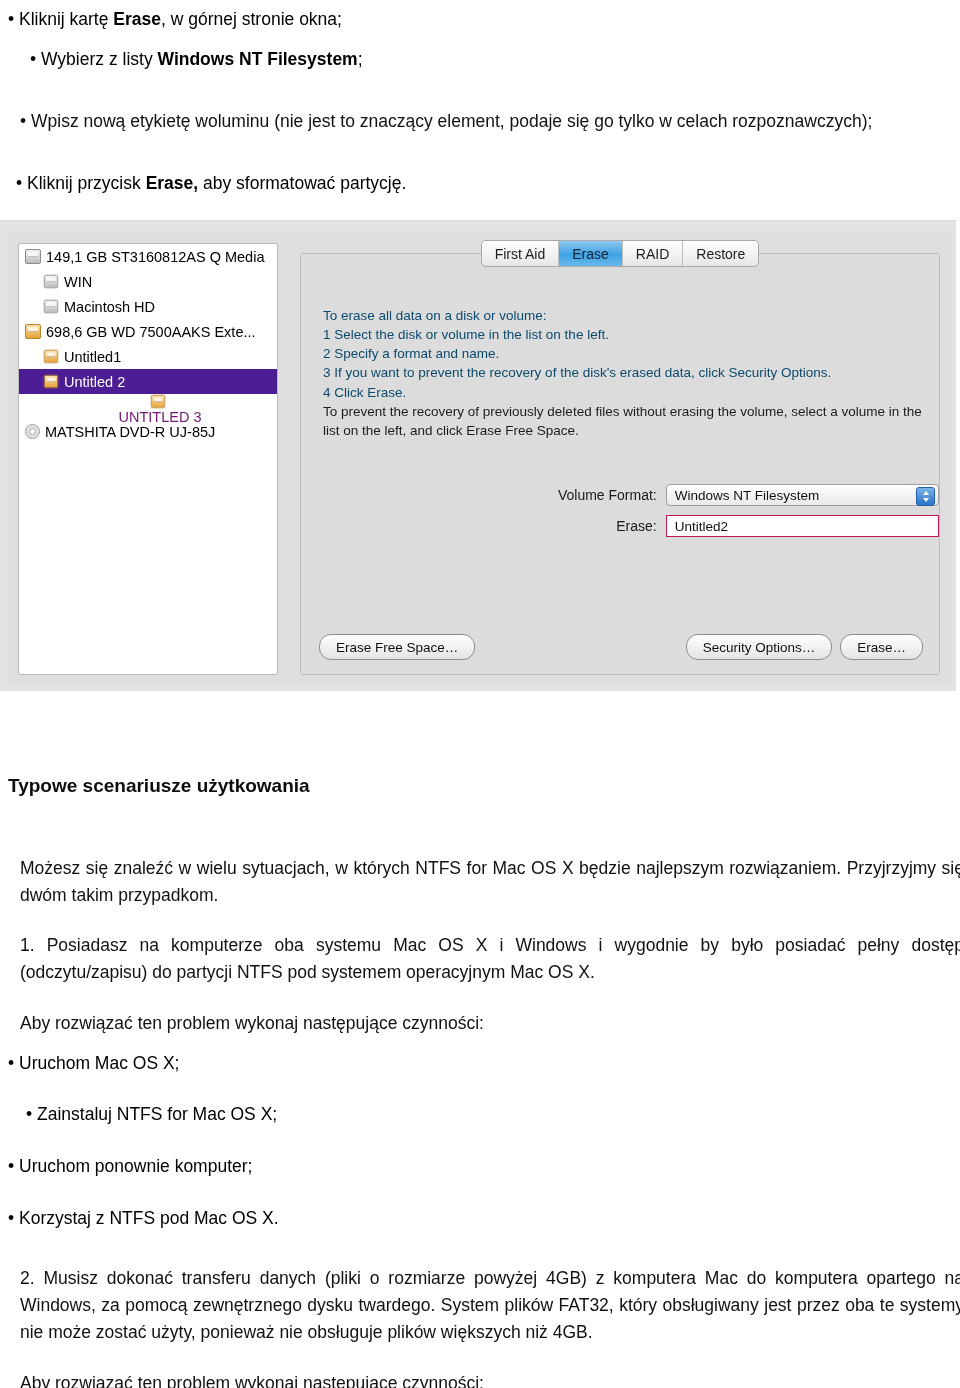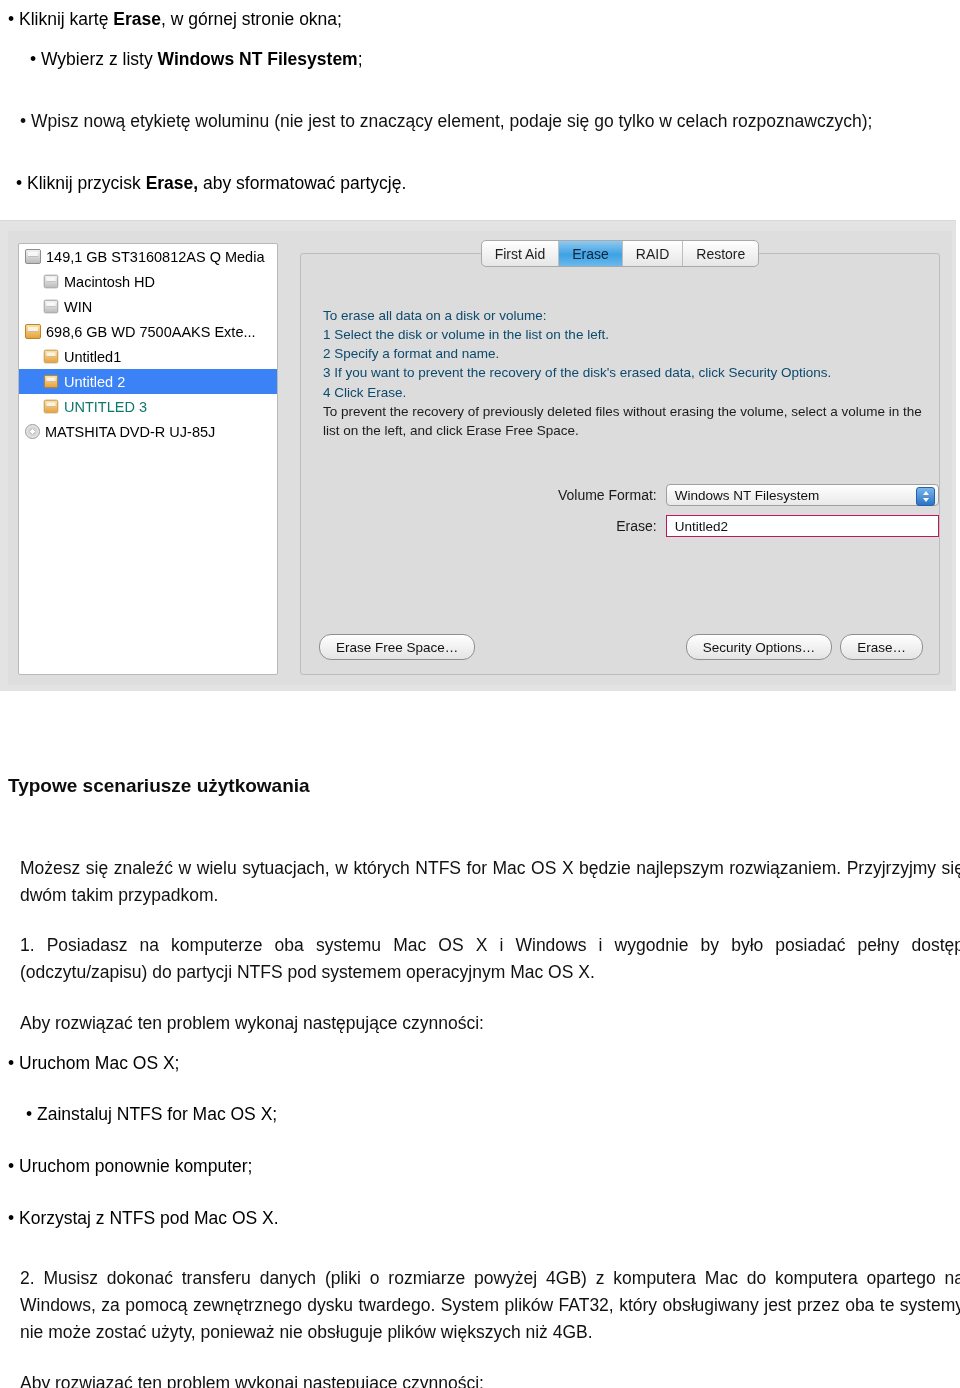"Macintosh HD" div.row { order: before "WIN" -> after "WIN" }
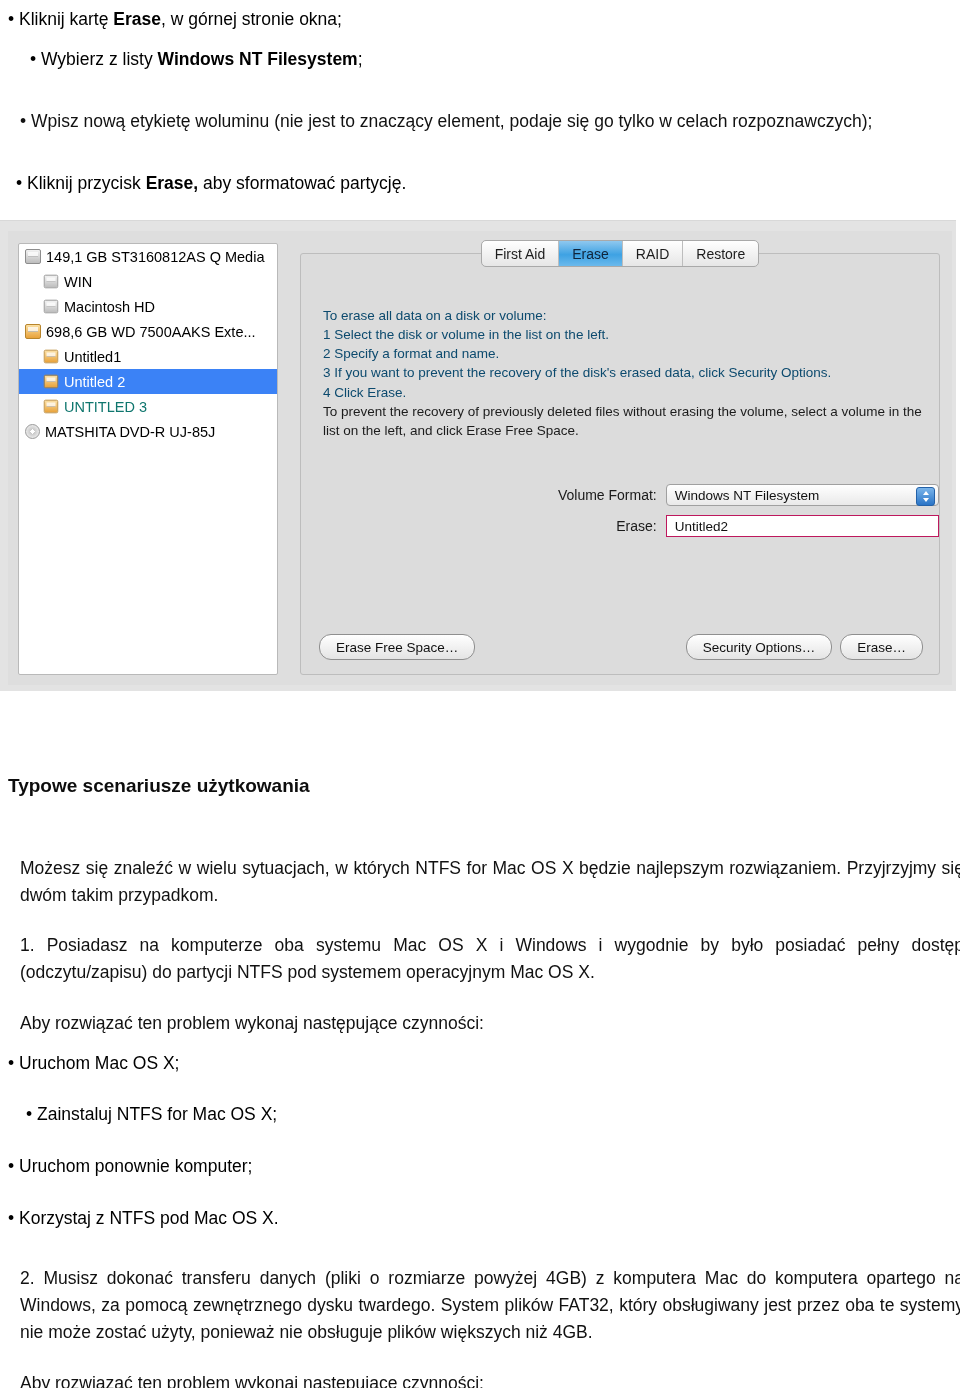"Untitled 2" .row.selected { background: #3b82f6 -> #4c1d95 }
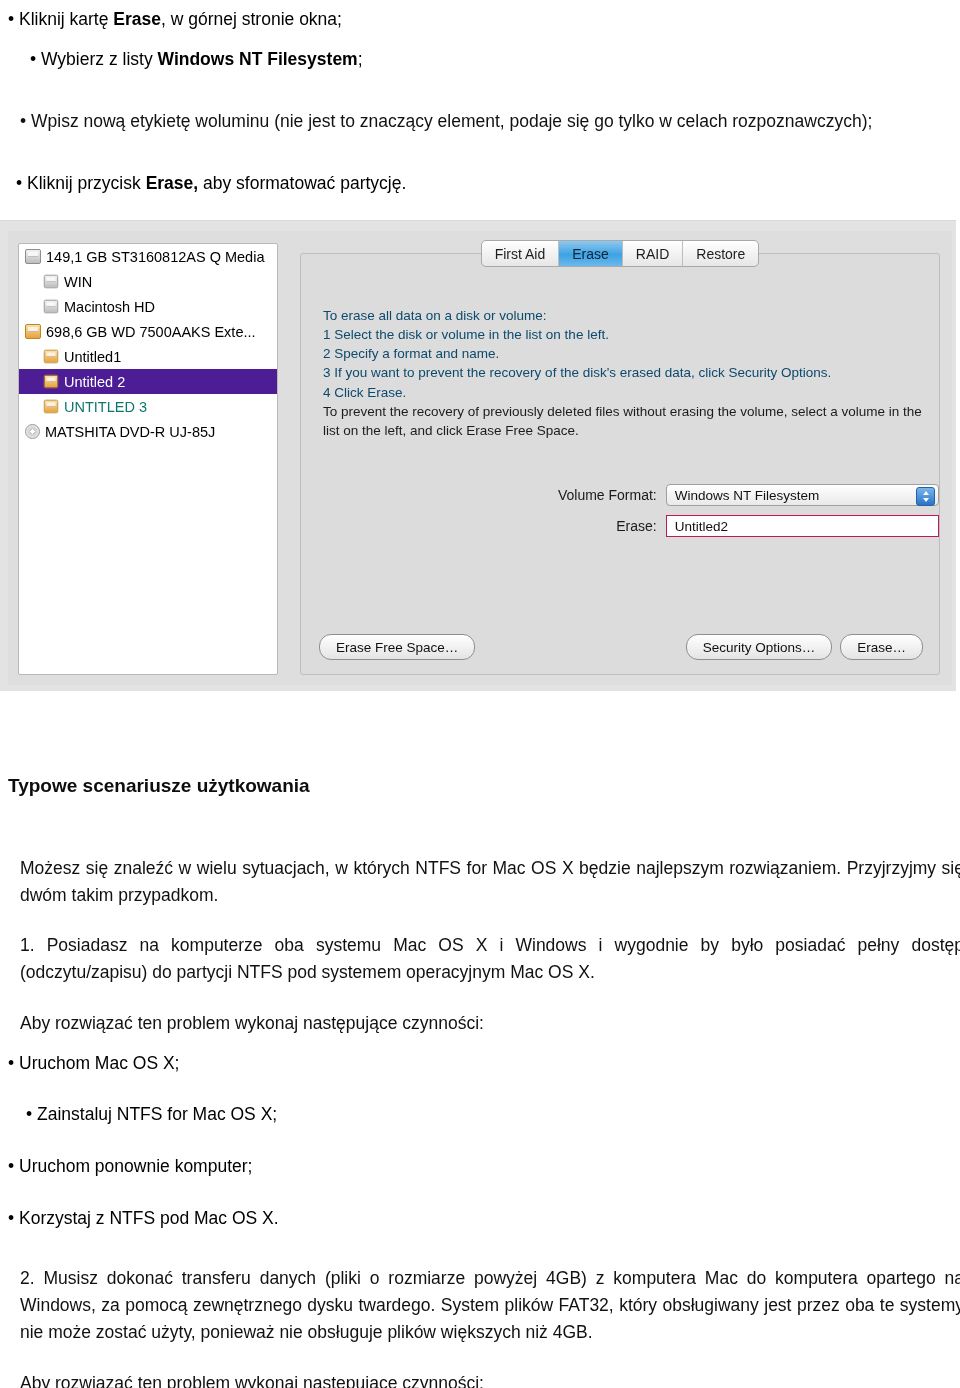"UNTITLED 3" .row.dim { color: #0f766e -> #701a75; flex-direction: none -> column }
